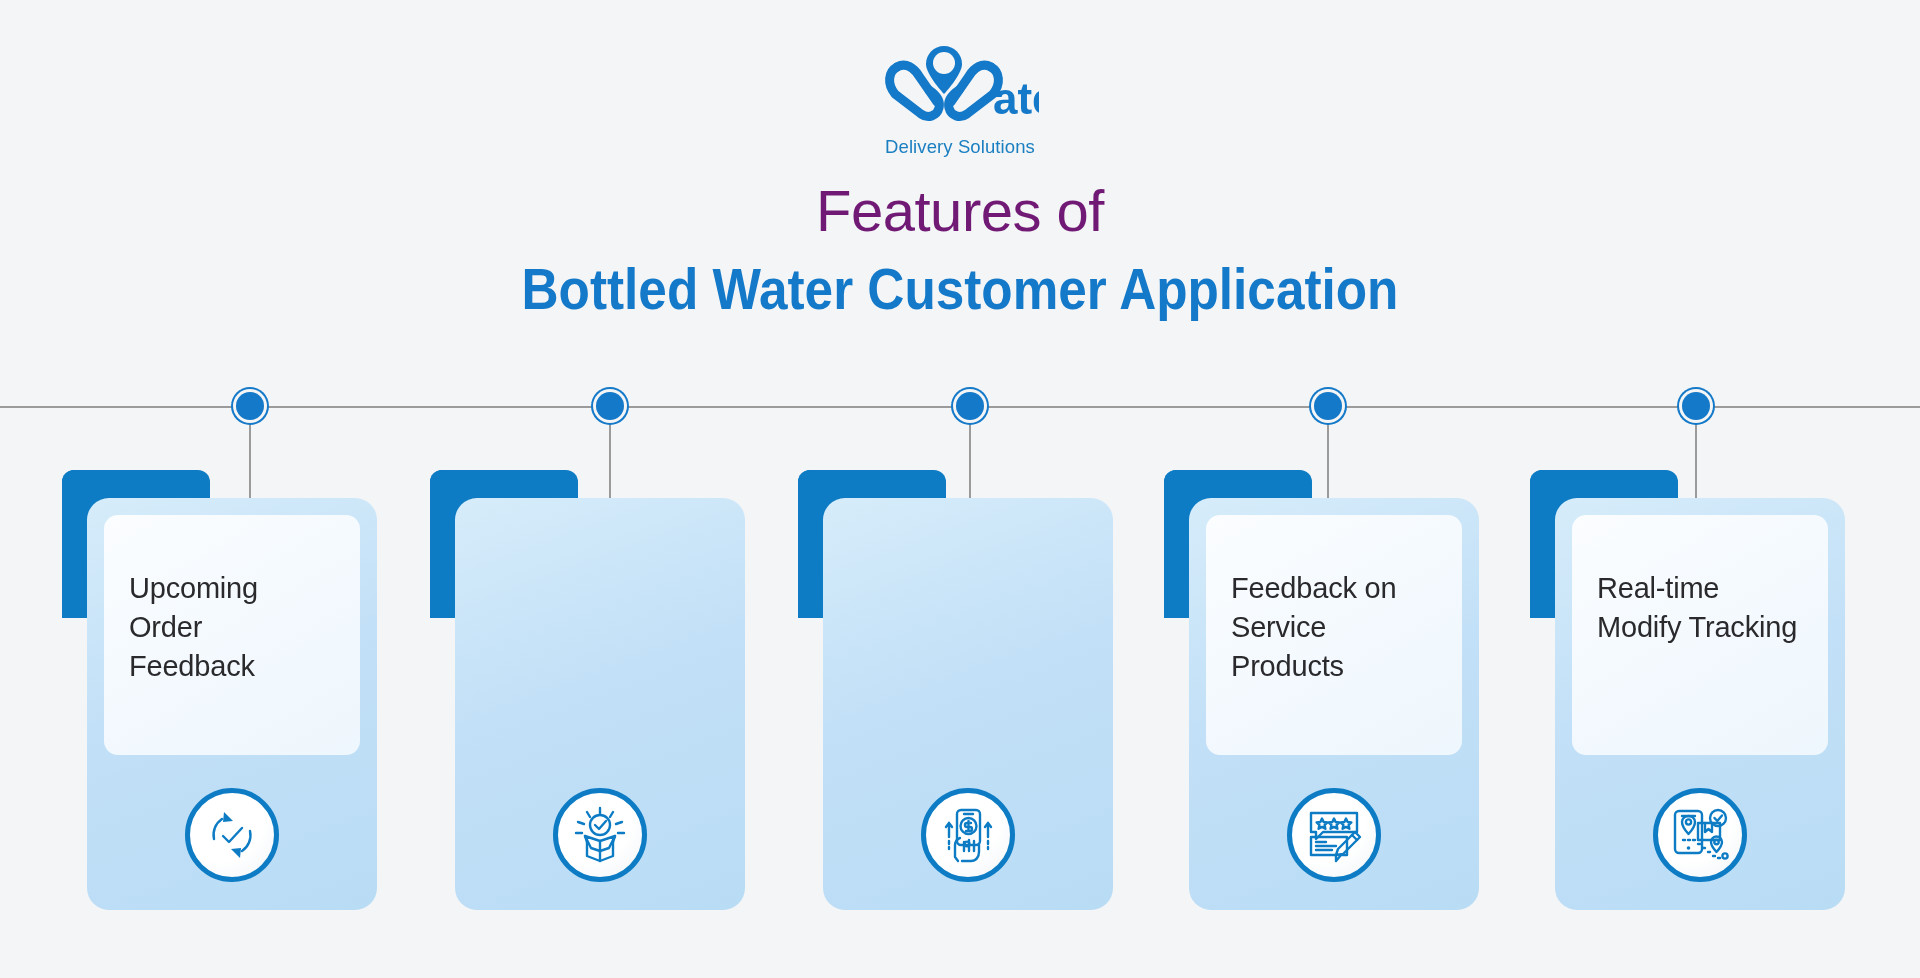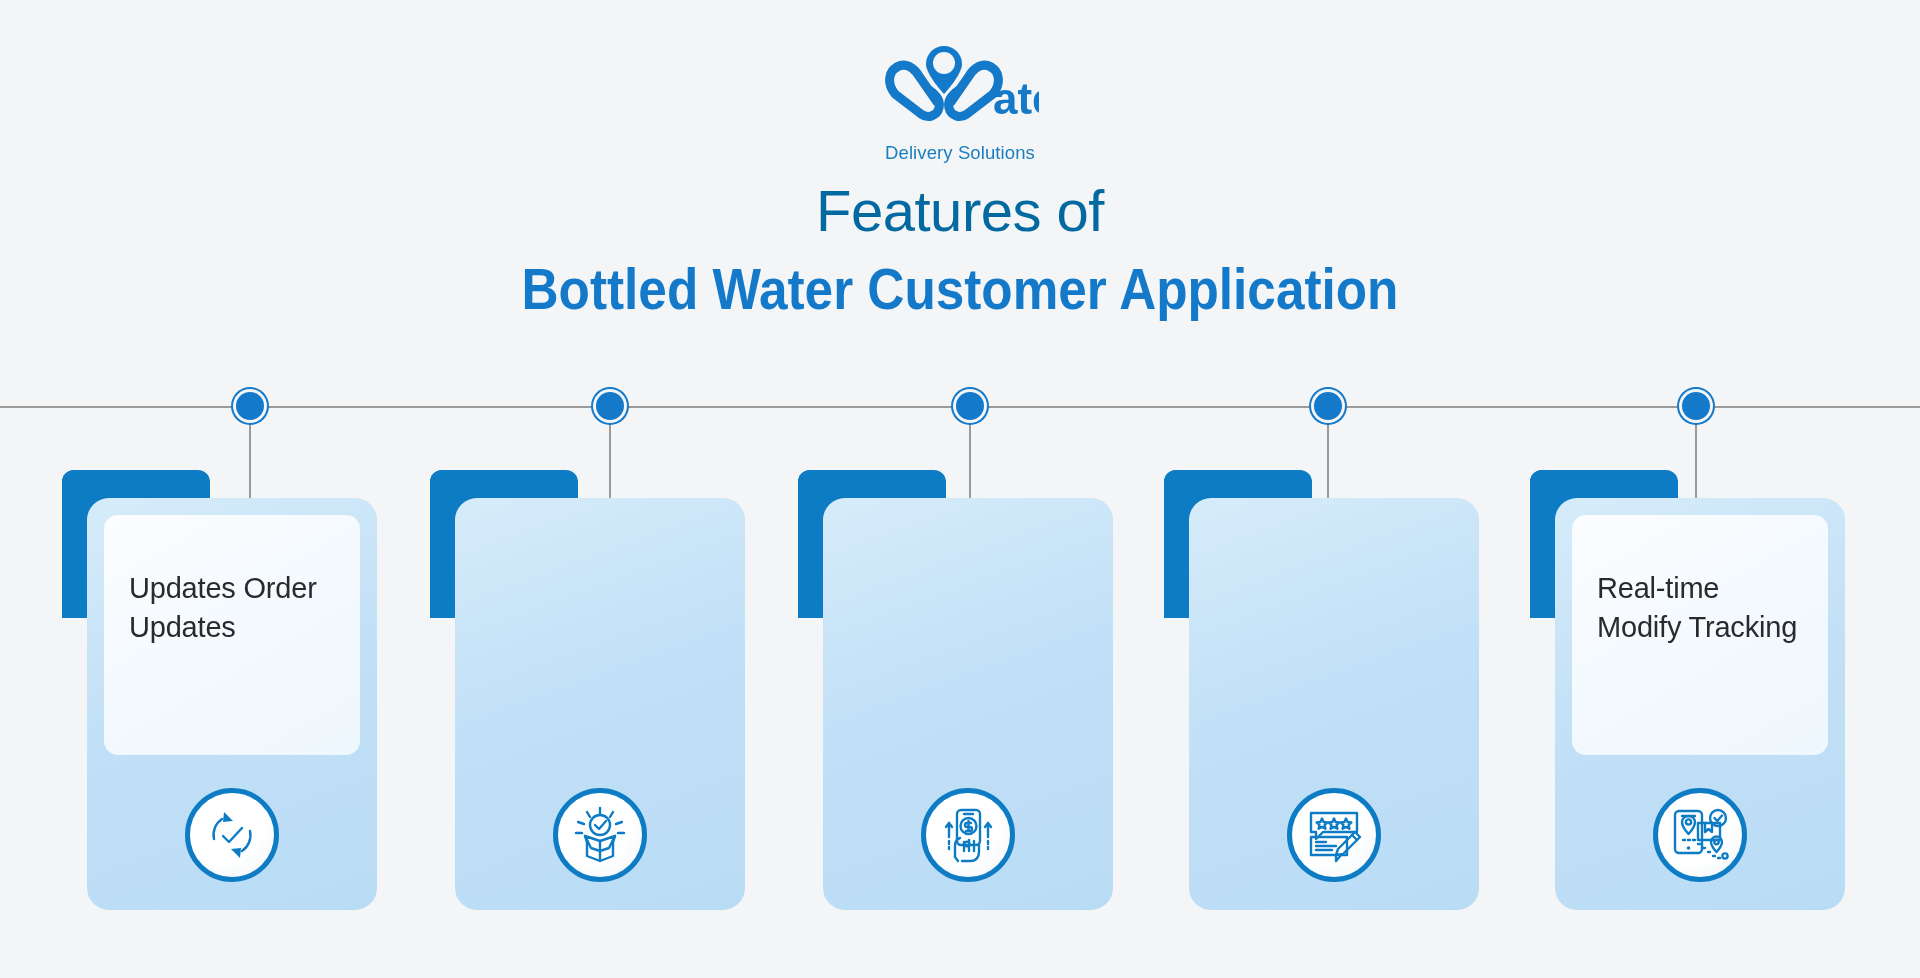"Delivery Solutions" .logo-sub { margin-top: 18px -> 12px }
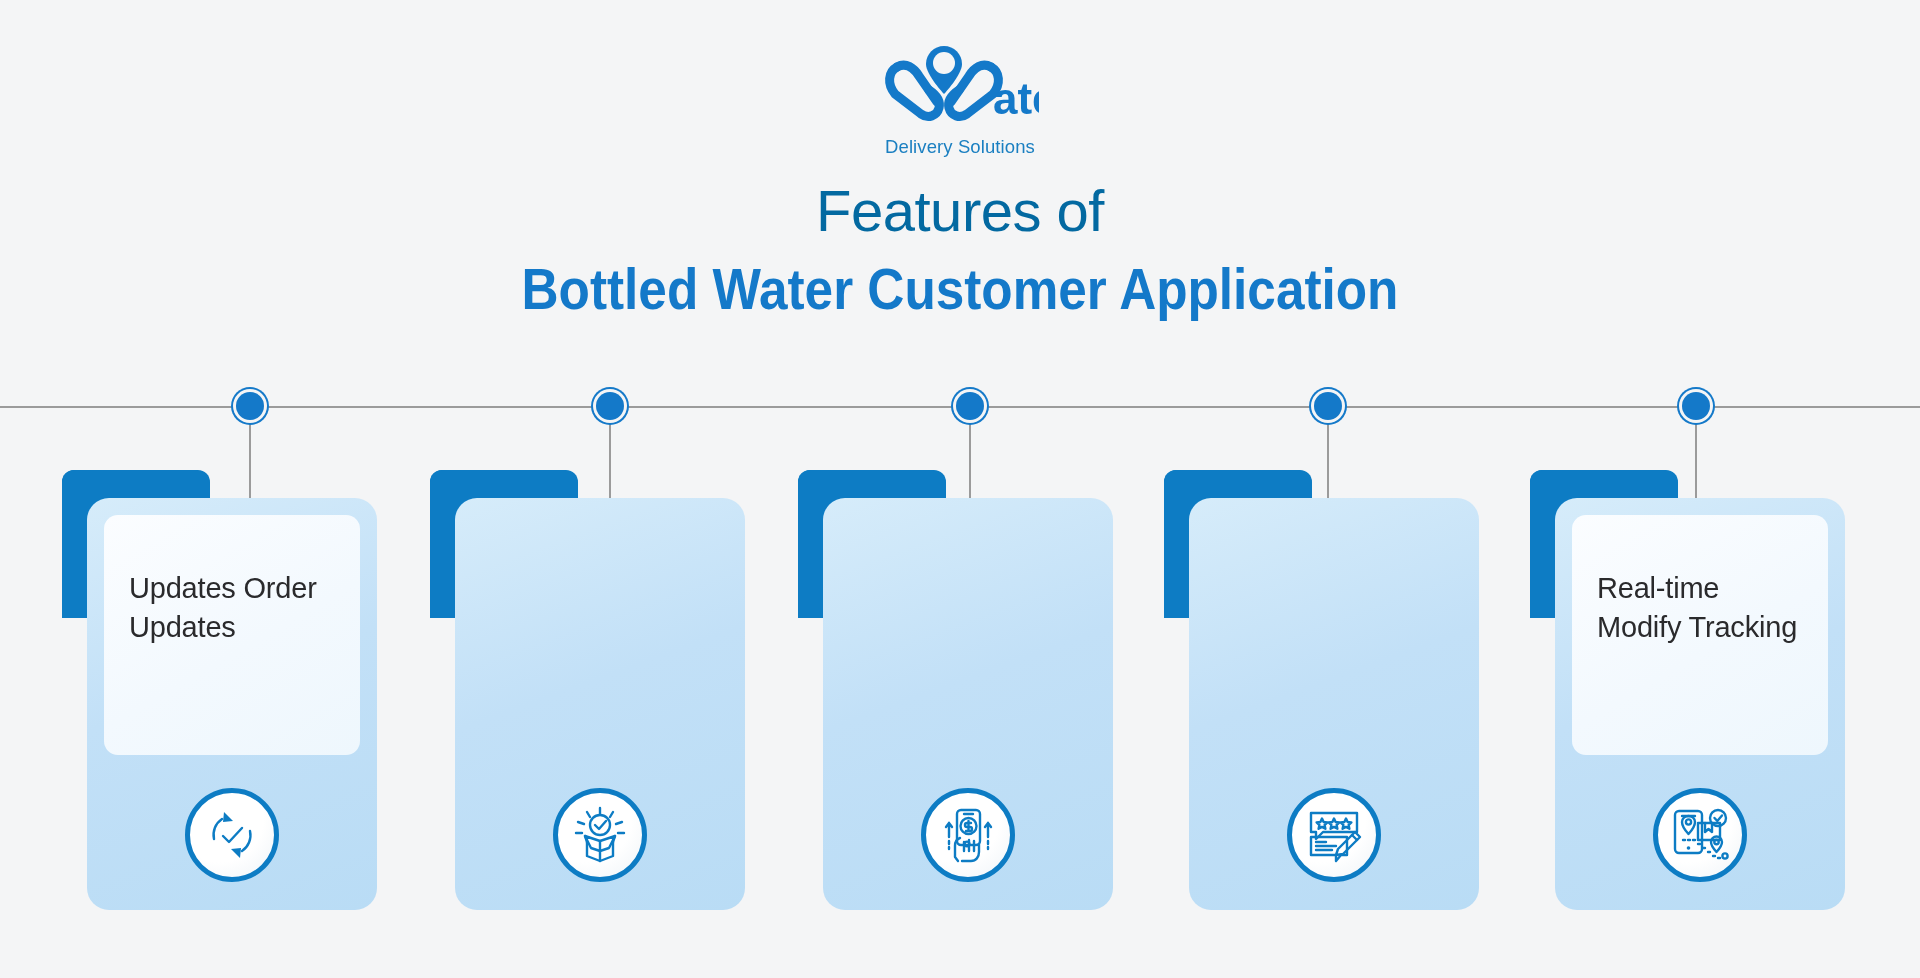"Features of" .title-line1 { color: #0369a1 -> #701a75 }
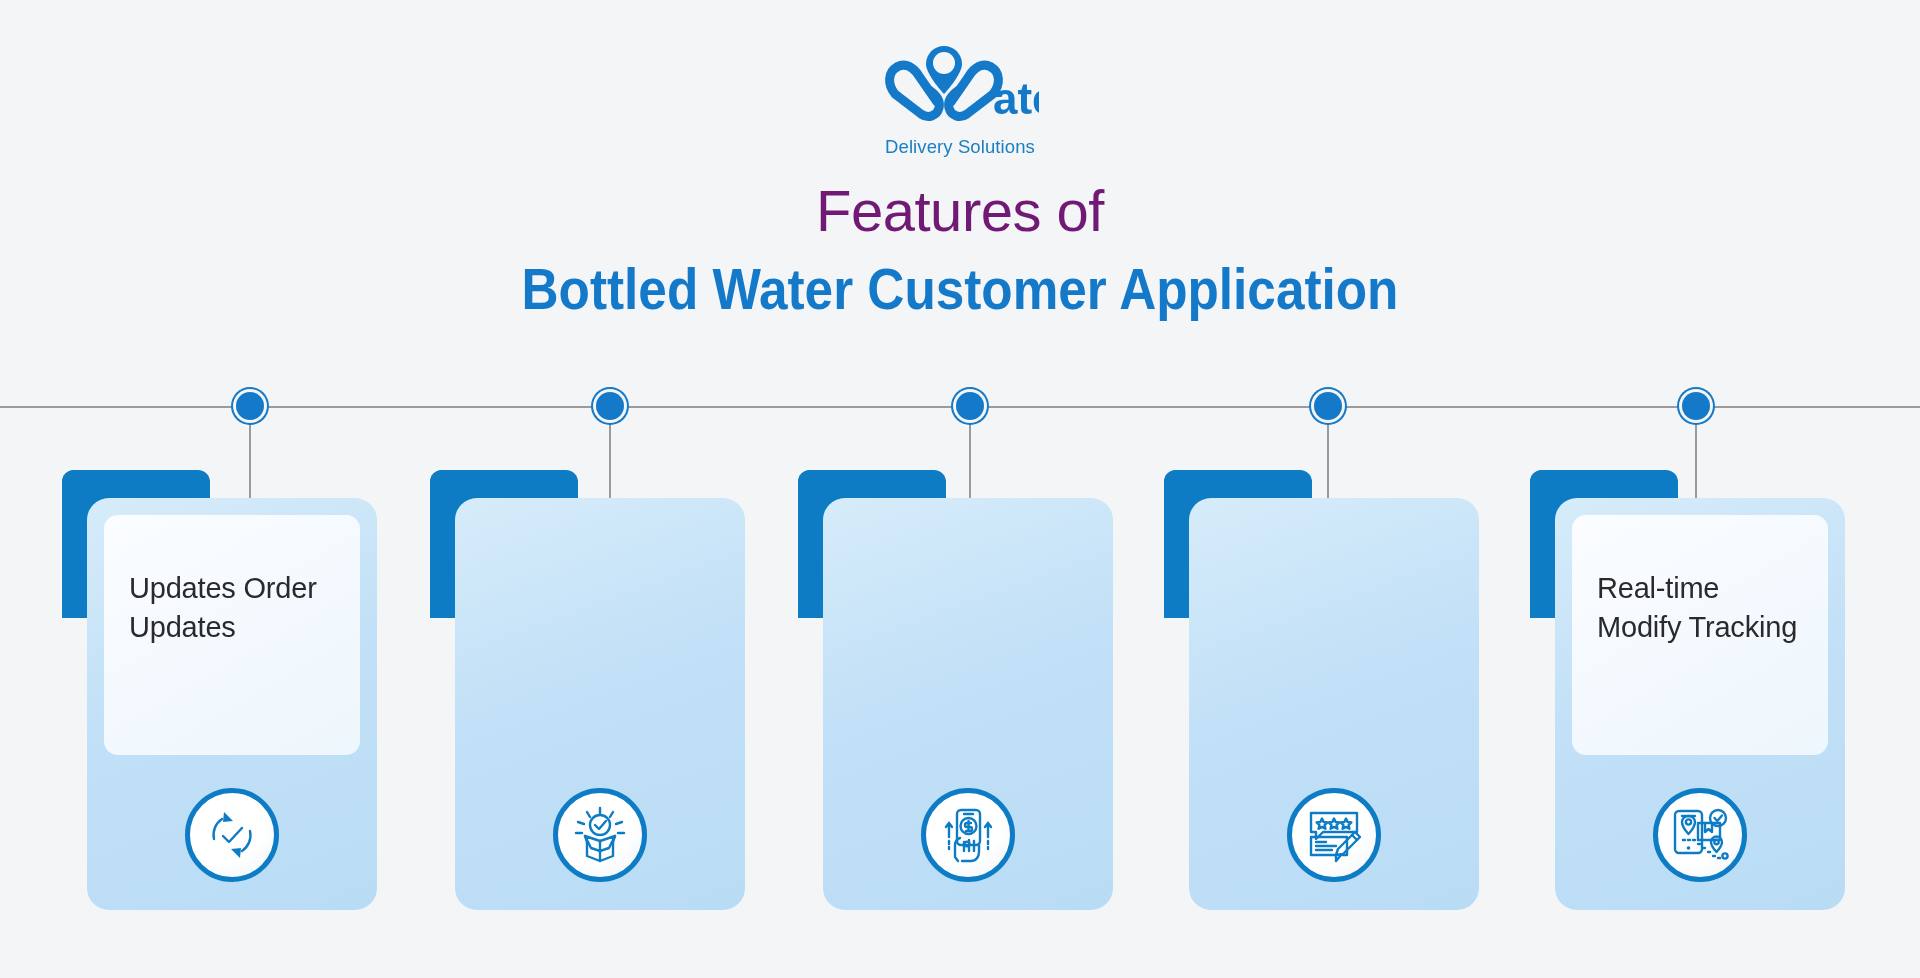"Updates Order Updates" div.card-title { text: Updates Order Updates -> Upcoming Order Feedback }
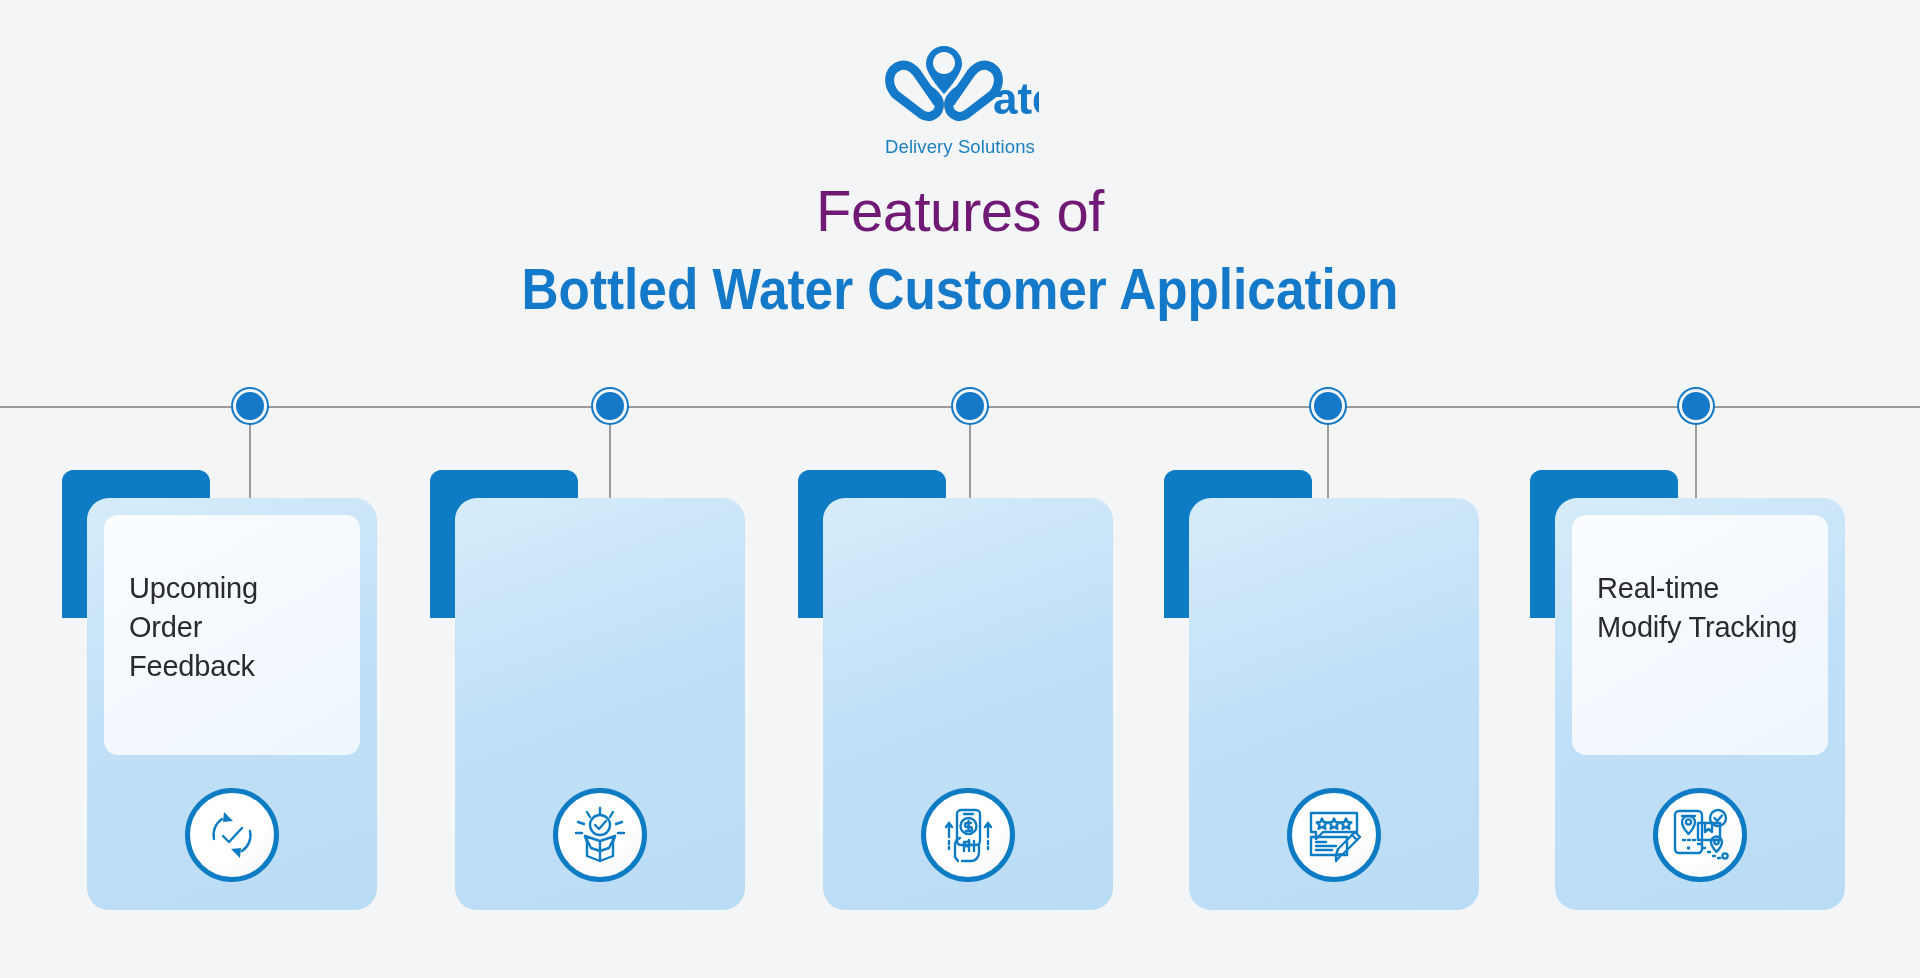"Feedback on Service Products" div.card-inner { html: none -> <div> <div>Feedback on Service Products</div> </div> }
